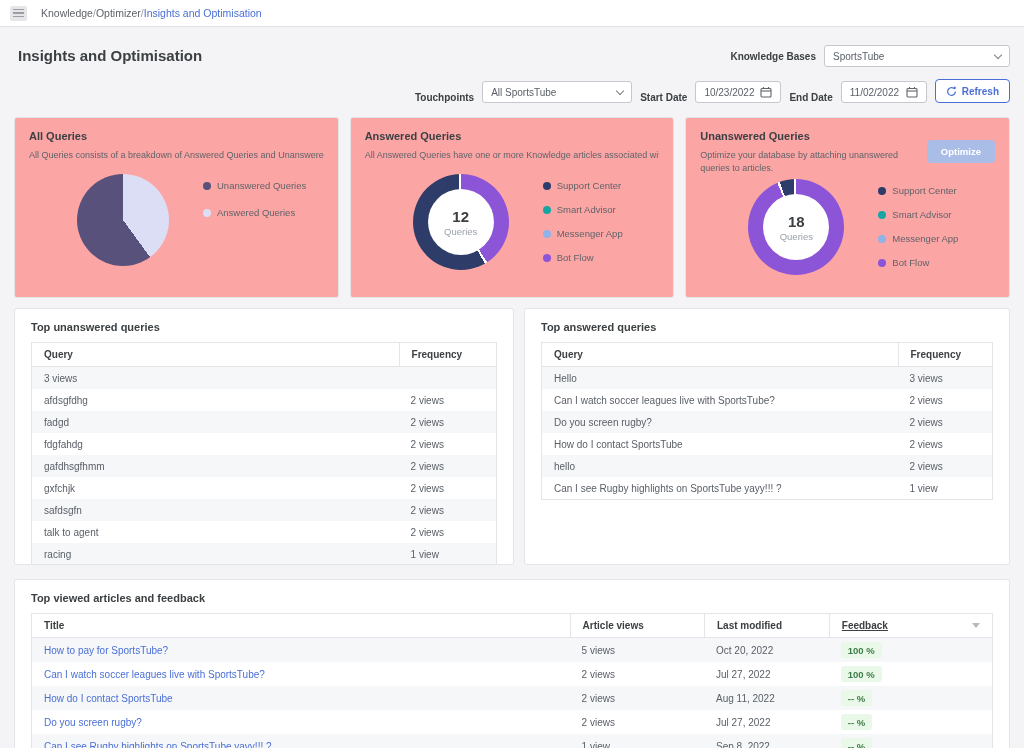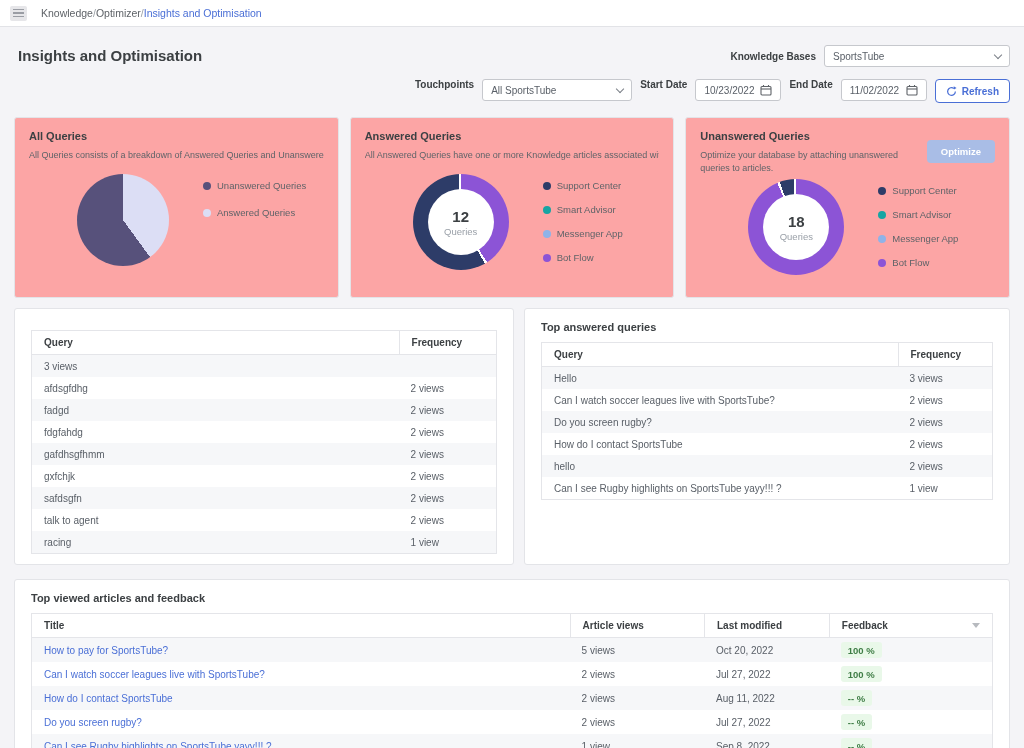"Touchpoints" .filters-row { align-items: flex-start -> flex-end }
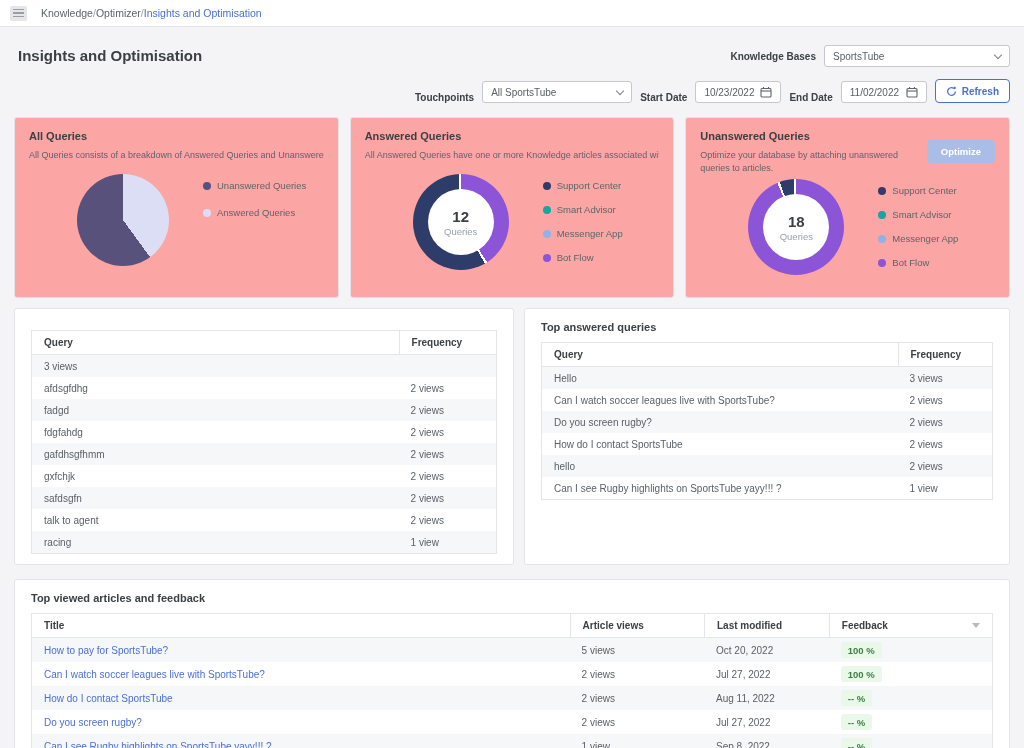"Top unanswered queries" div.tcard-title { html: none -> <div>Top unanswered queries</div> }
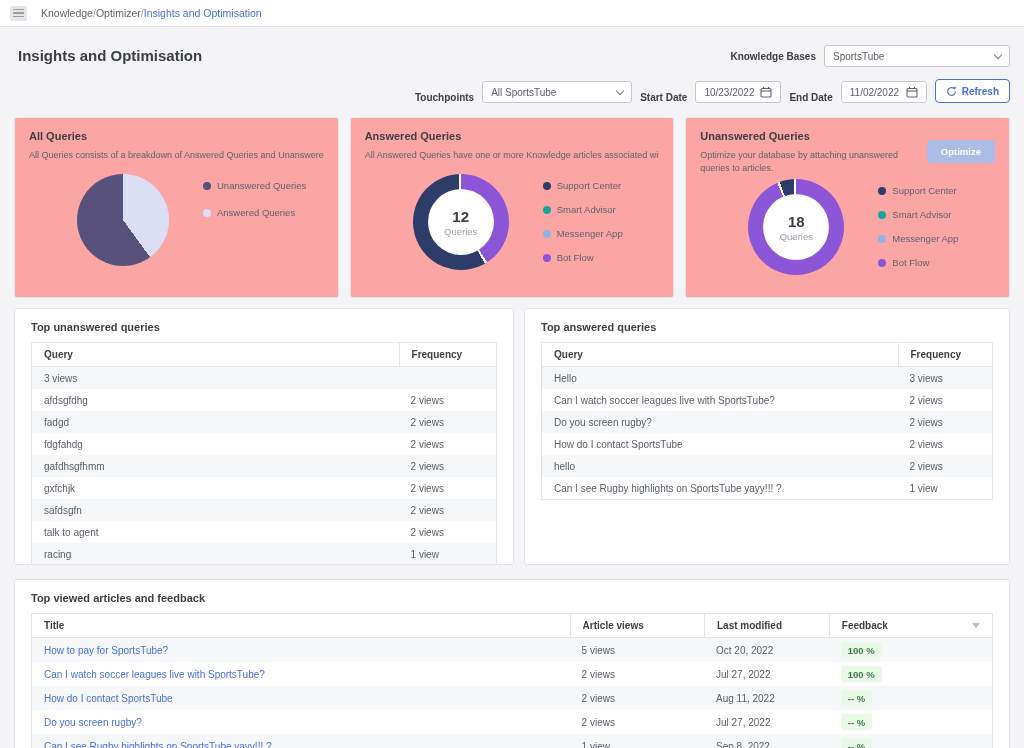"Feedback" .col-fb { text-decoration: none -> underline }
